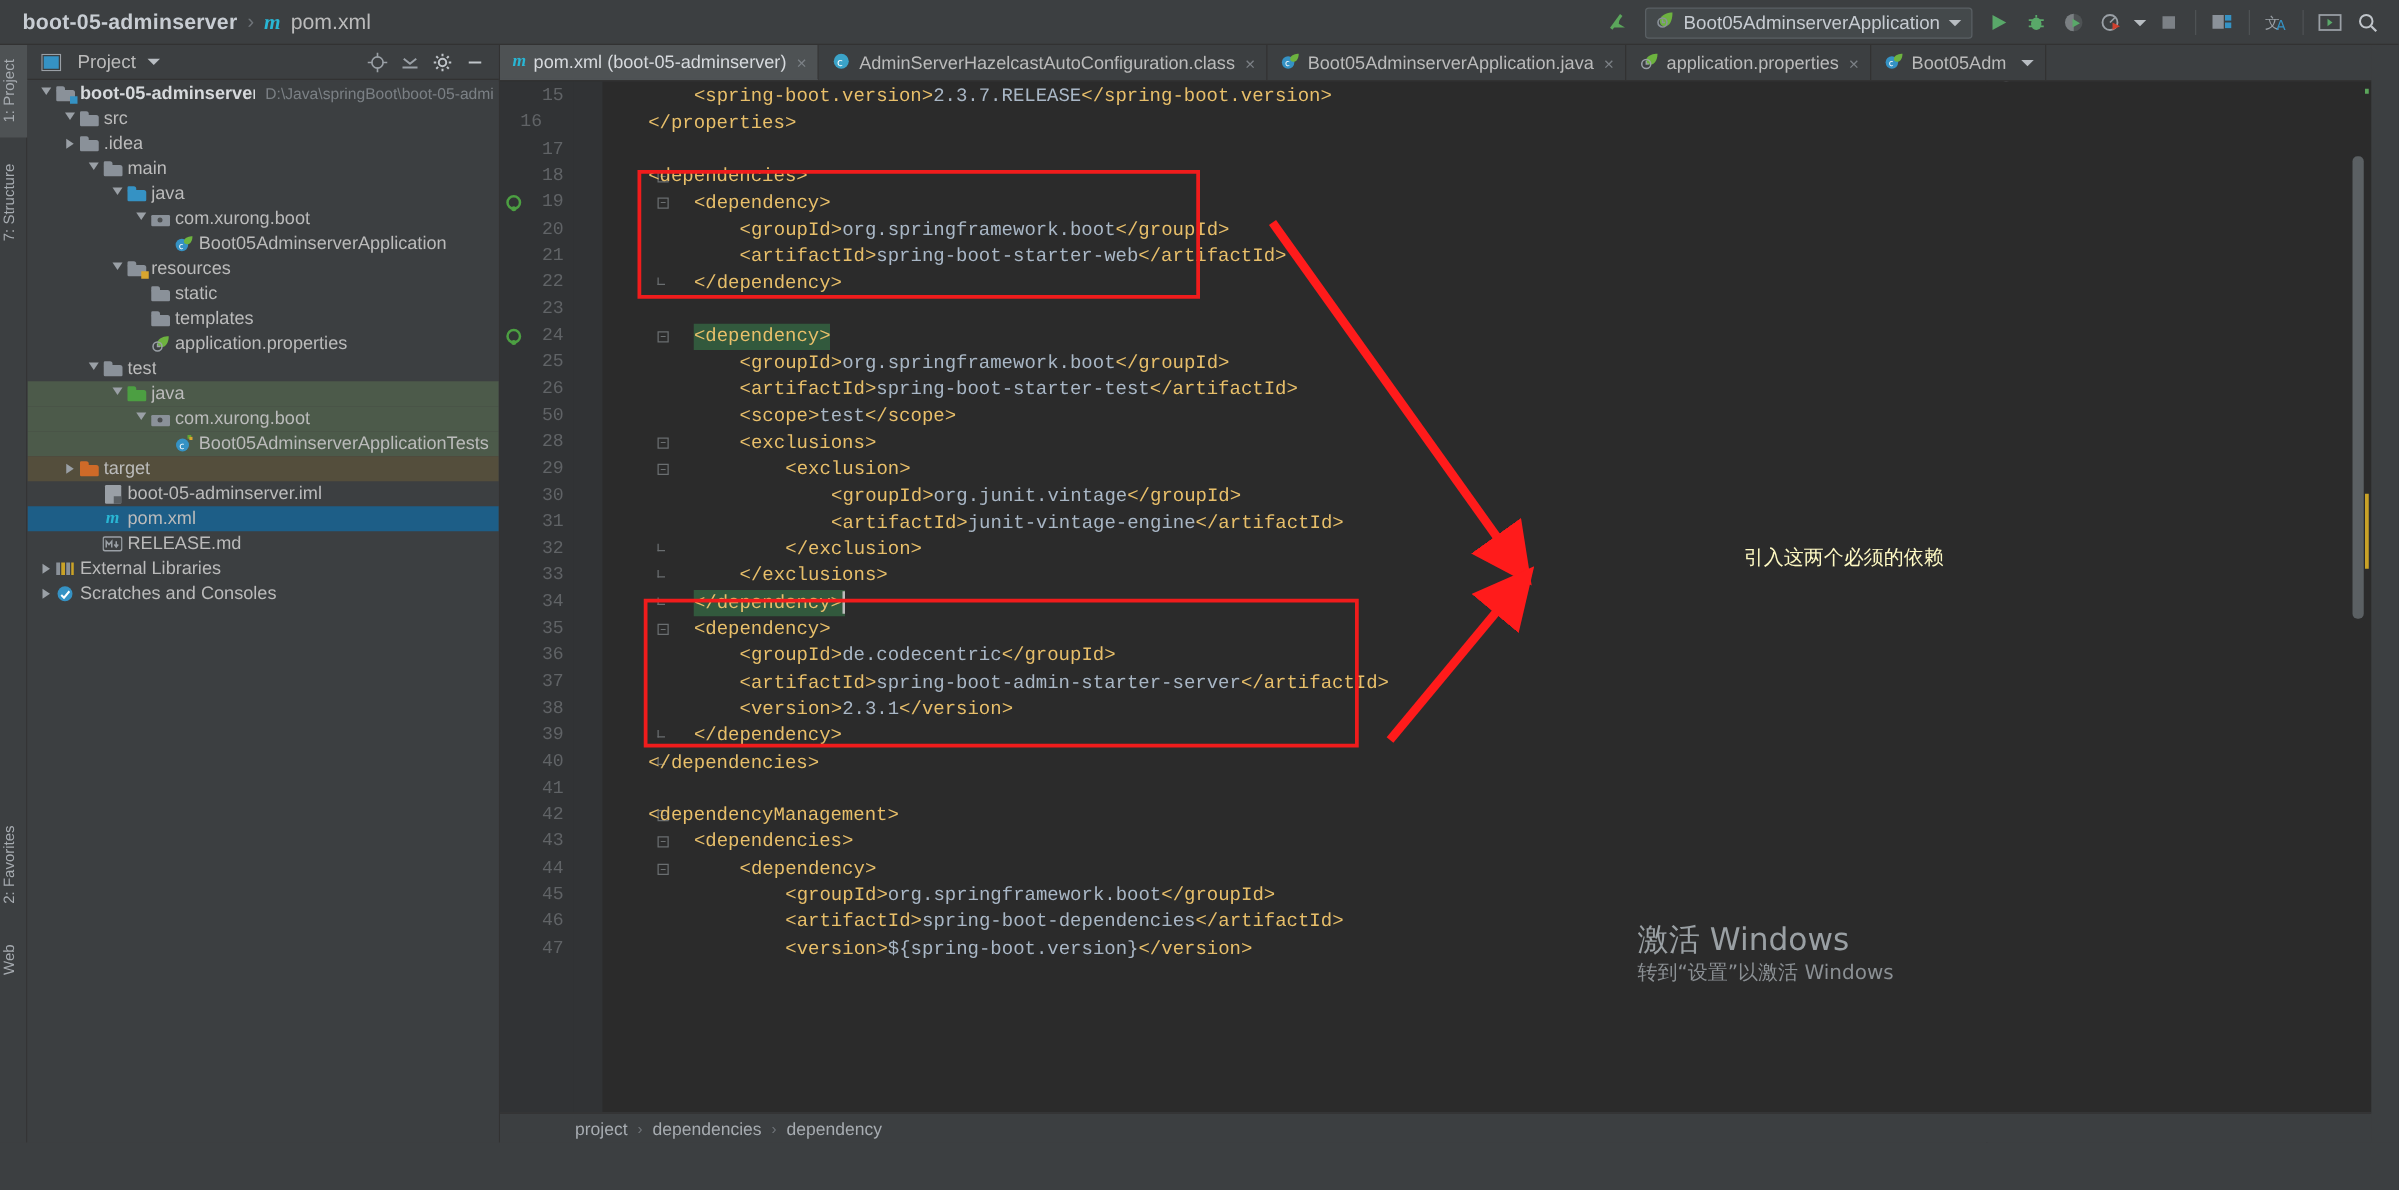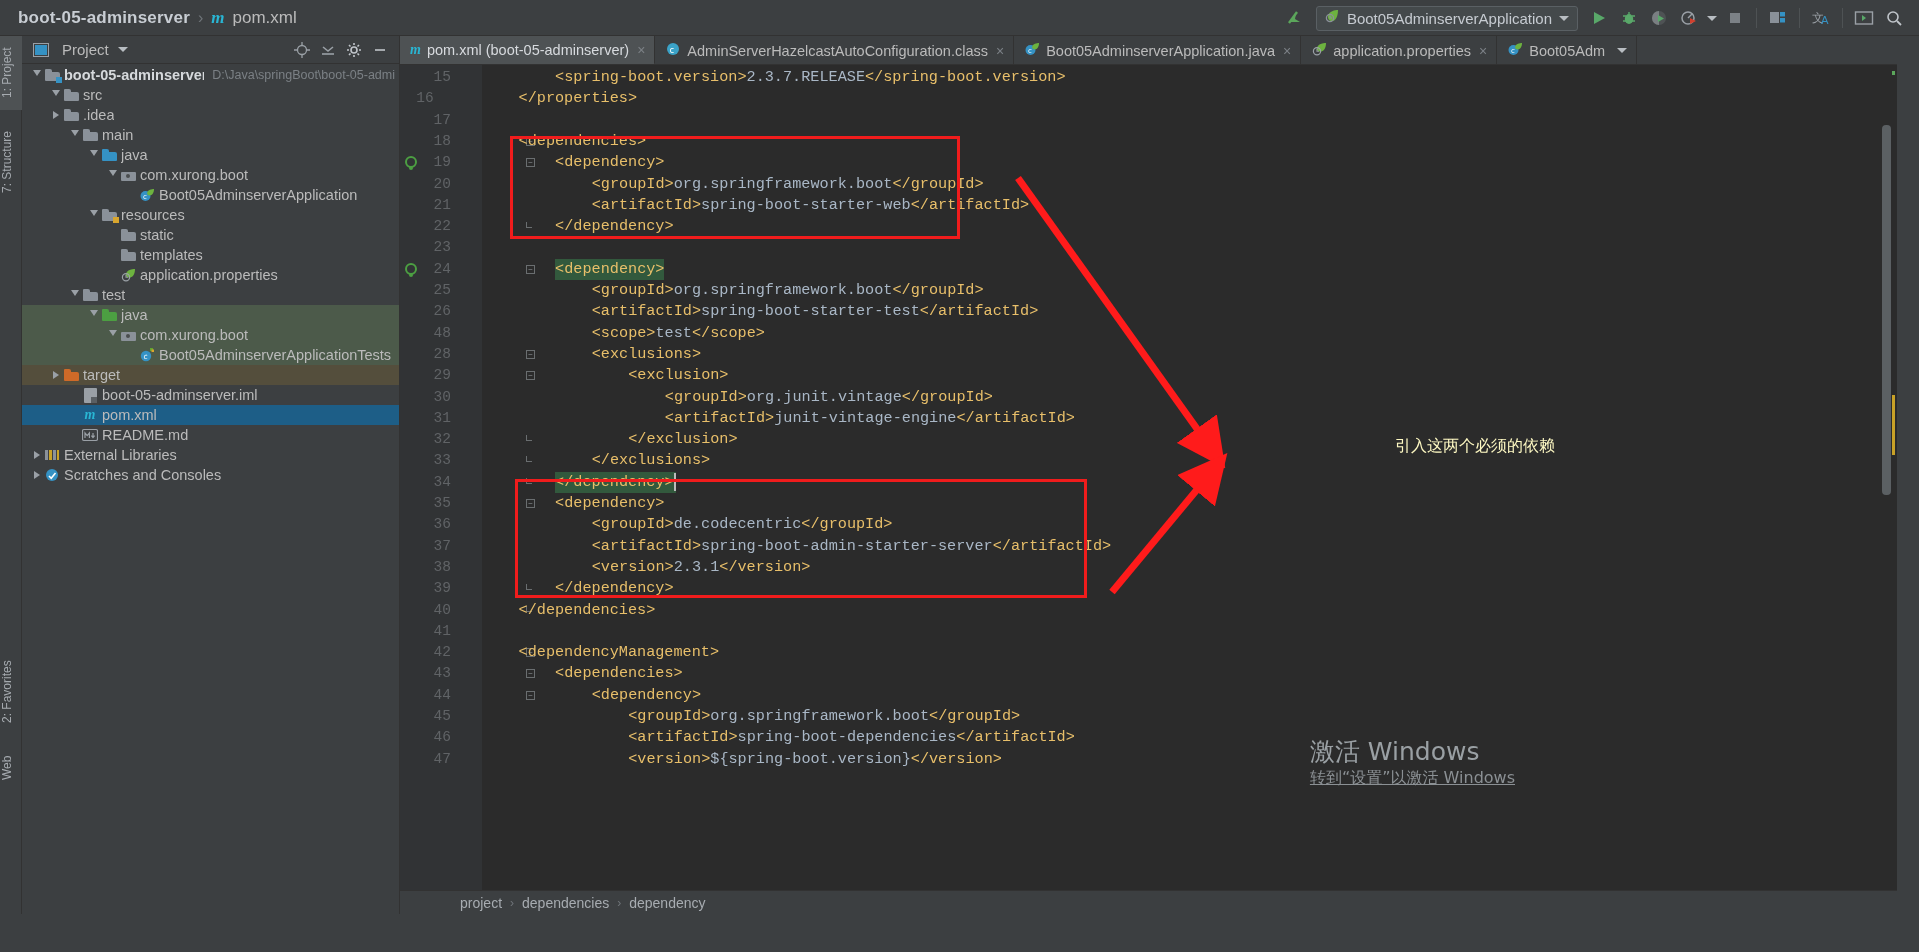"48" div.ln { text: 48 -> 50 }
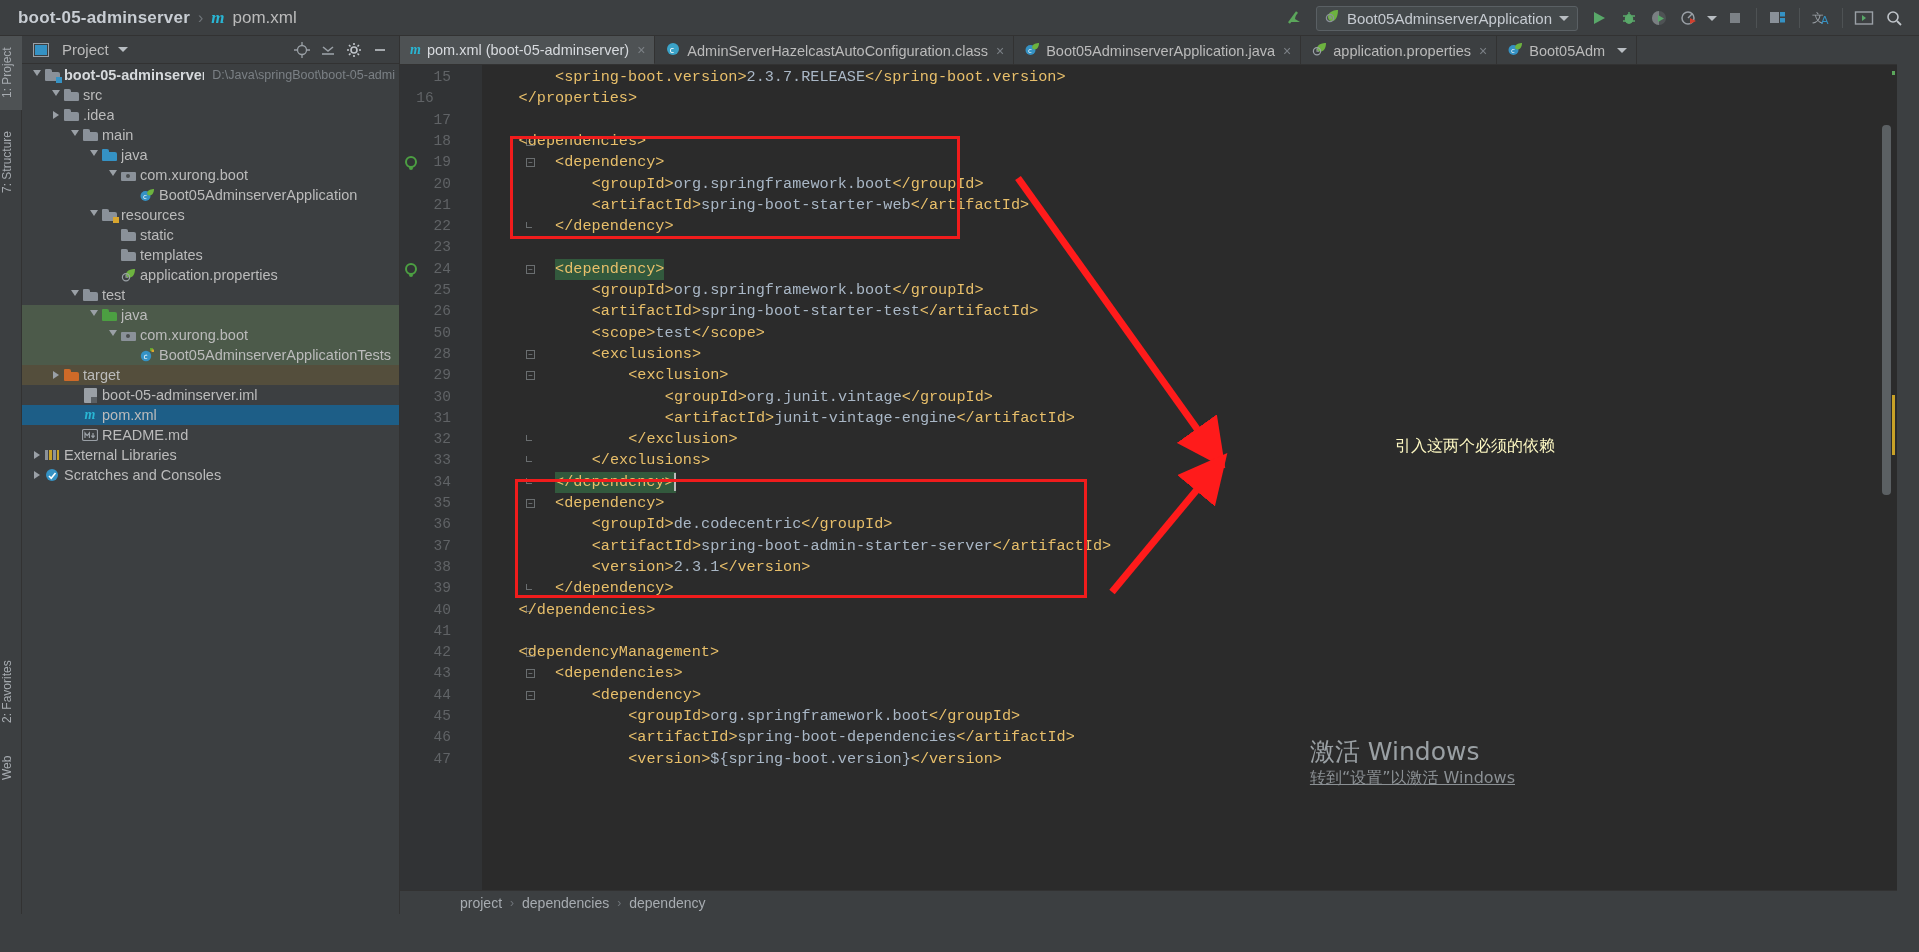"README.md" span.lb { text: README.md -> RELEASE.md }
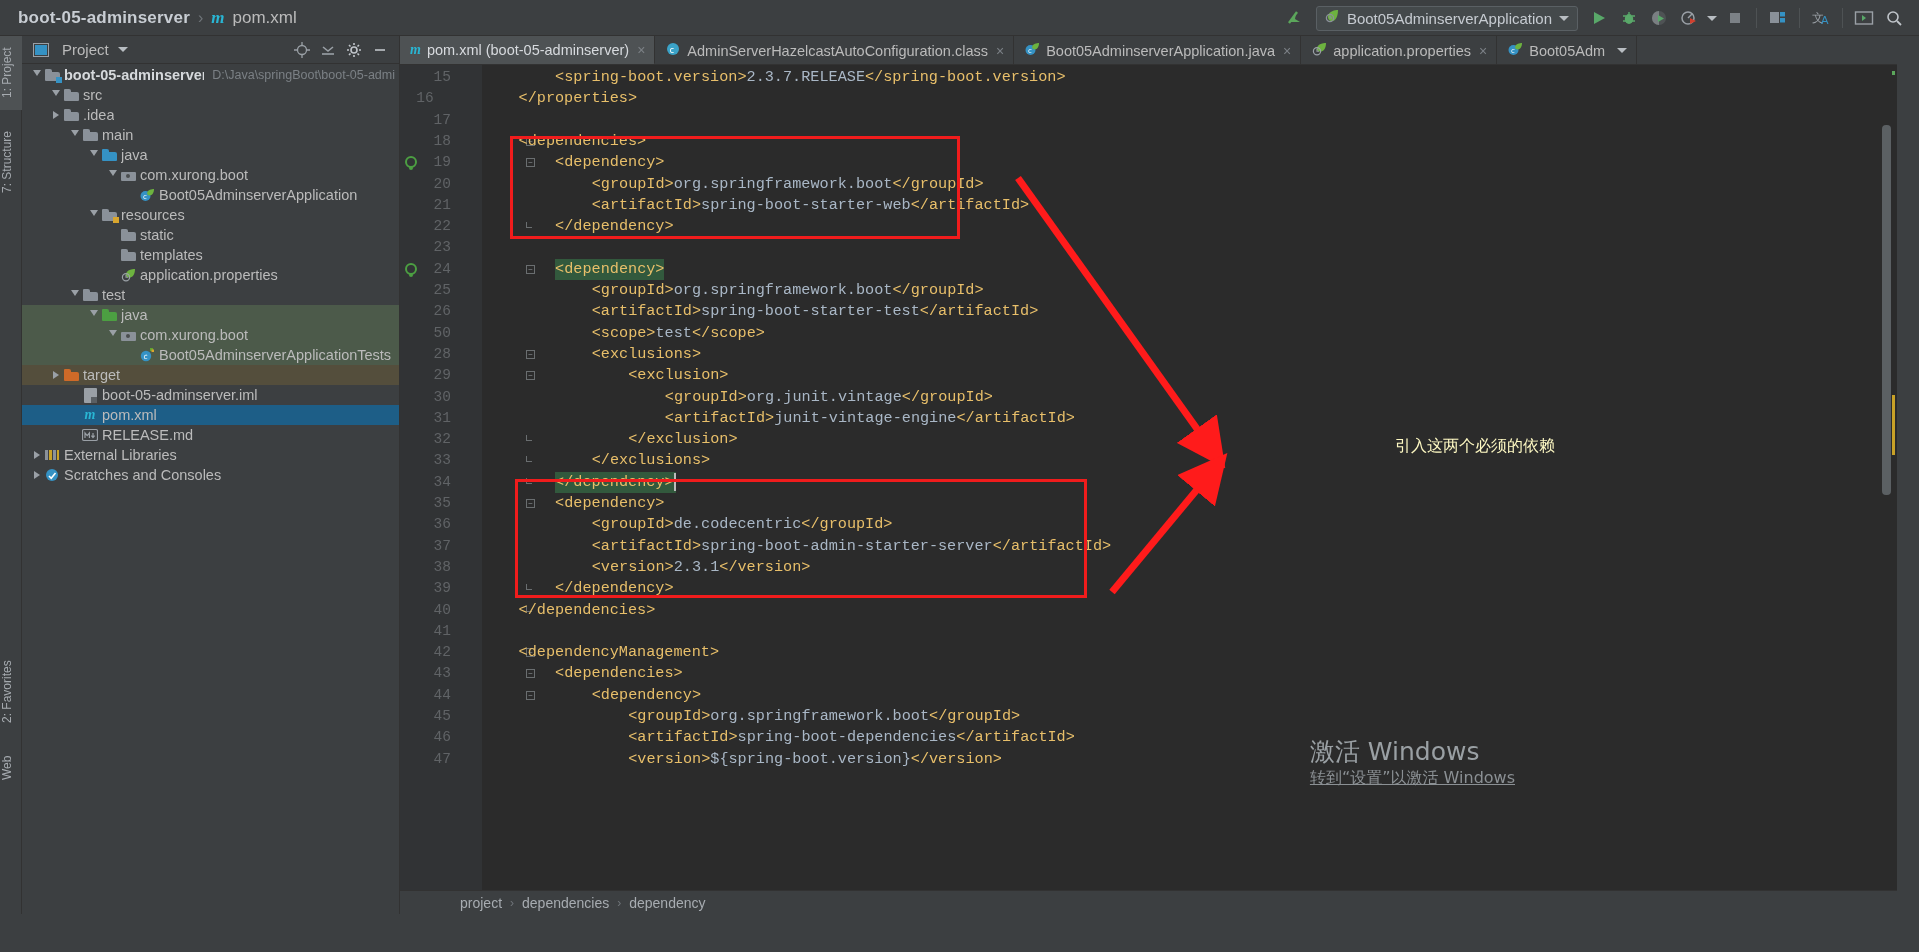"转到“设置”以激活 Windows" .watermark .w2 { text-decoration: underline -> none }
